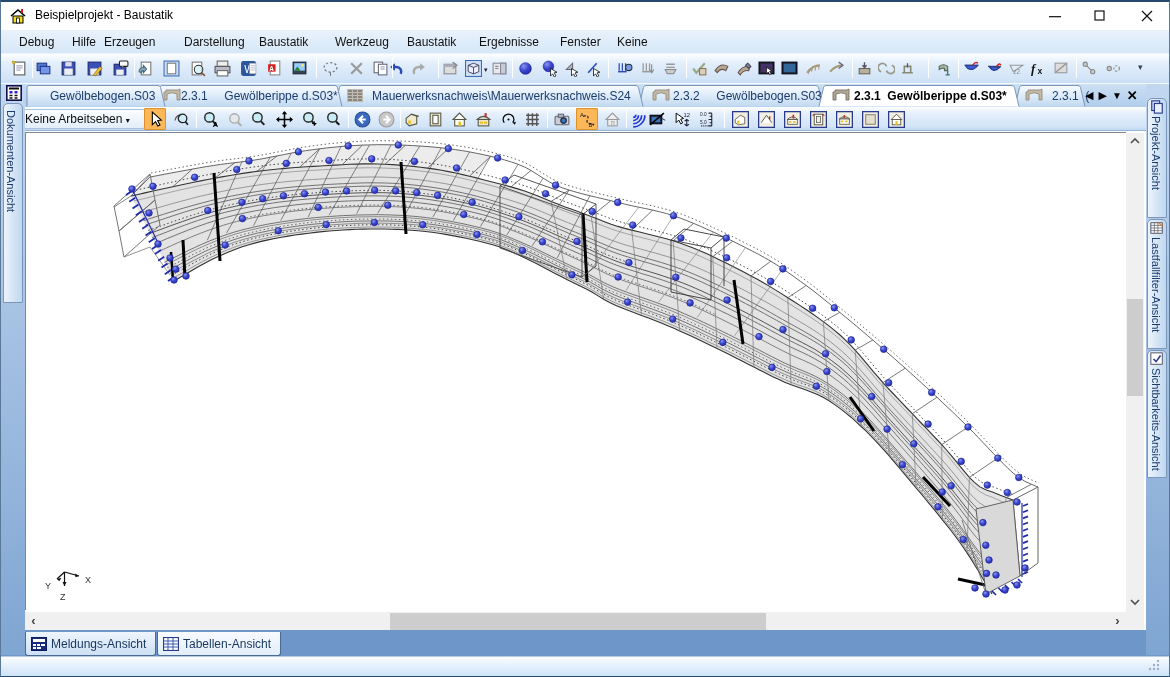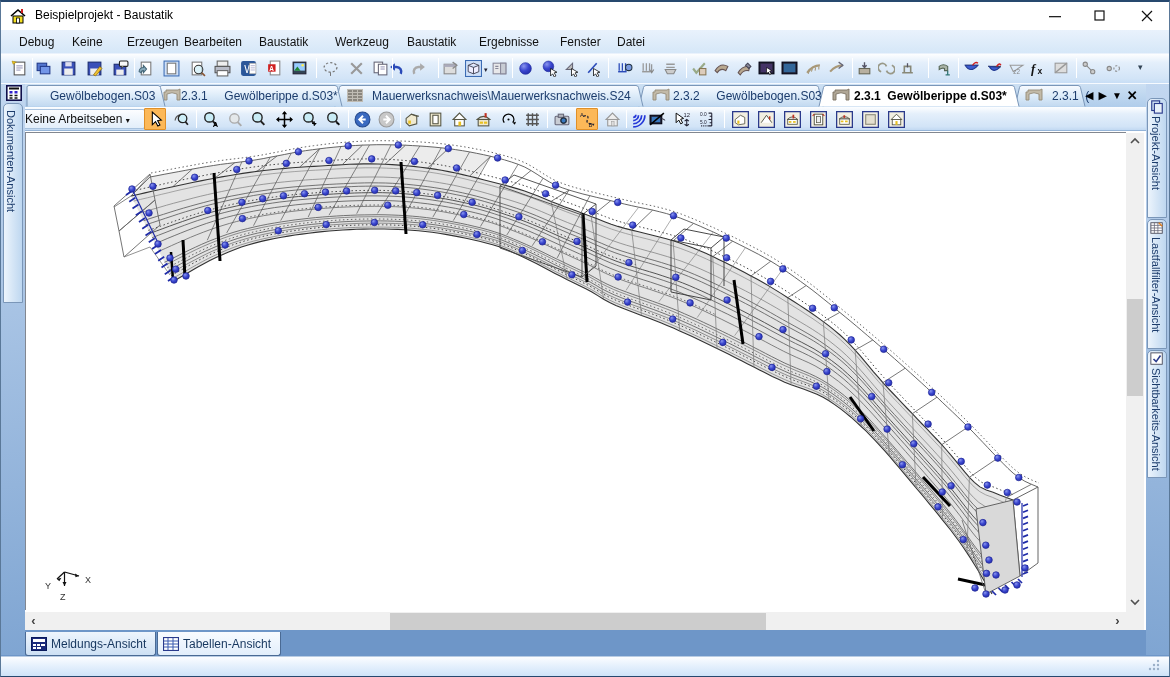"Keine" span { text: Keine -> Hilfe }
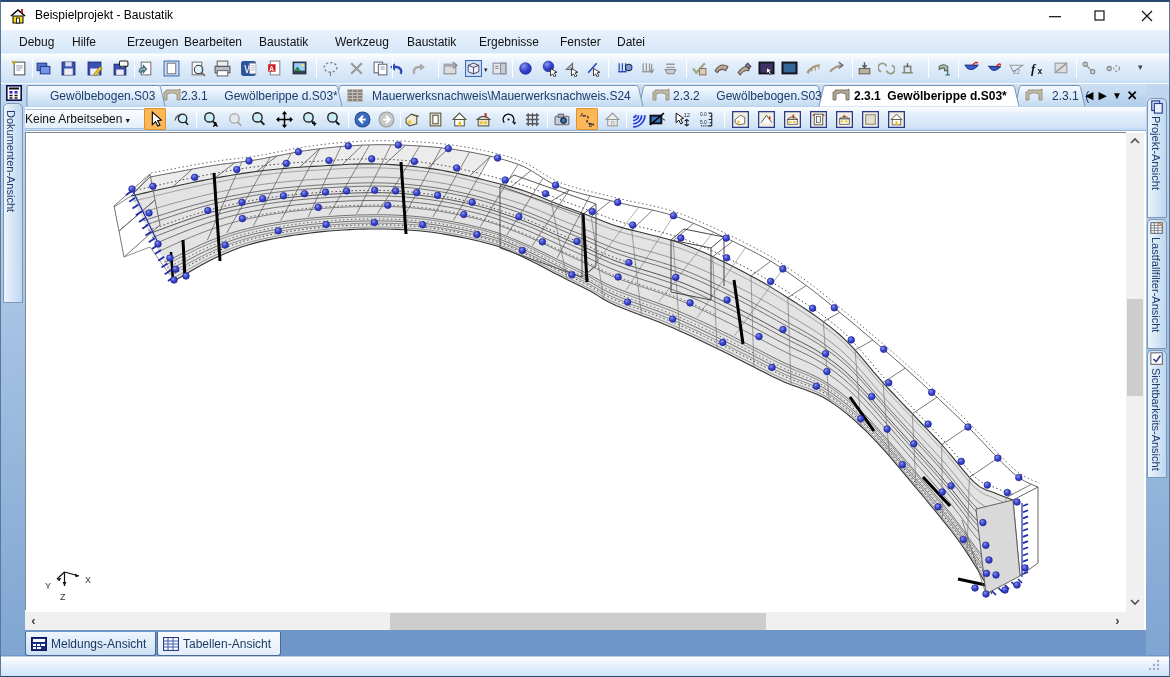"Erzeugen" span { left: 126px -> 103px }
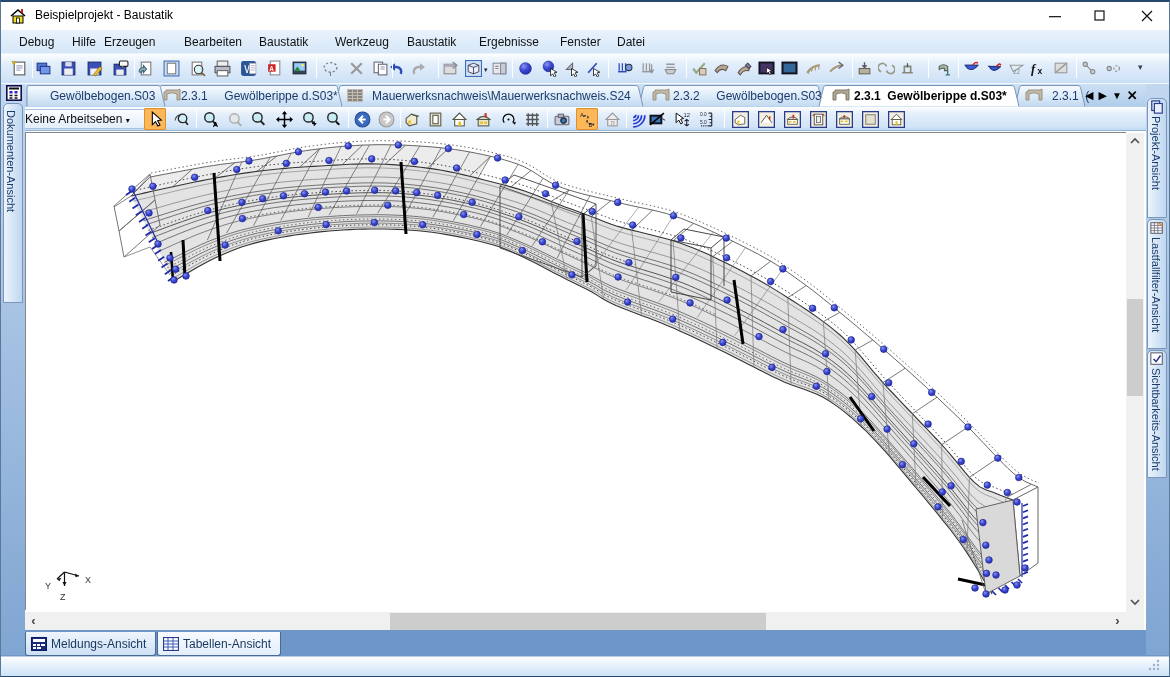"Bearbeiten" span { text: Bearbeiten -> Darstellung }
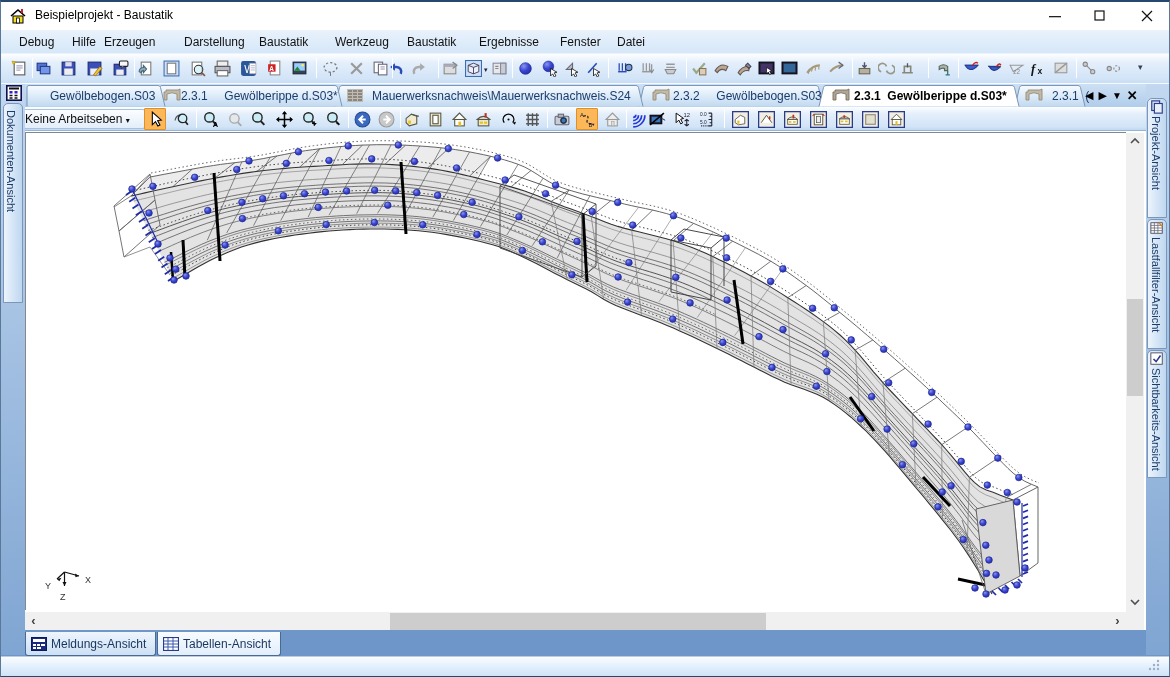"Datei" span { text: Datei -> Keine }
